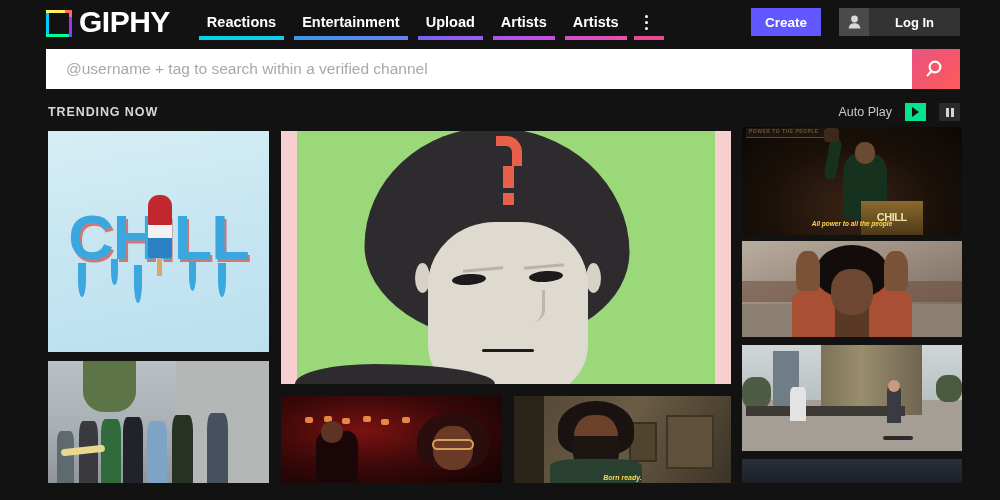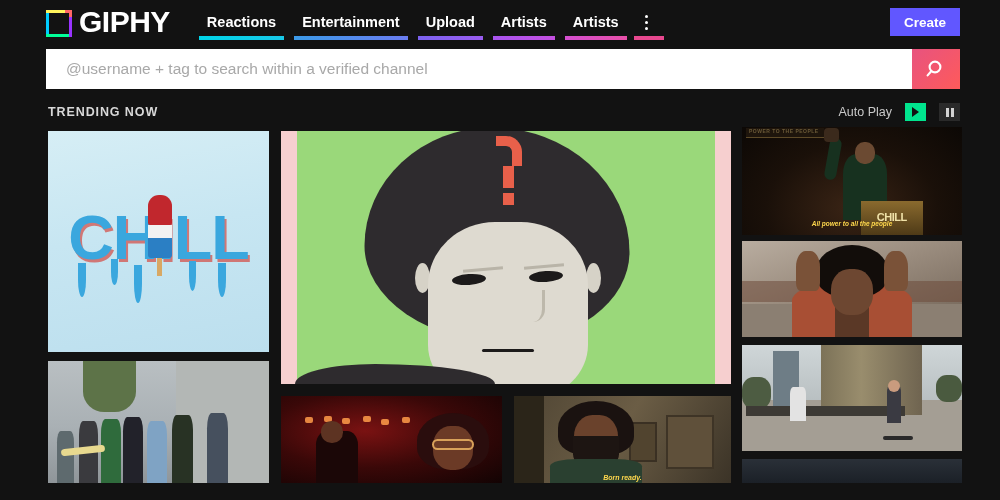"Log In" div.login-group { html: none -> <div> <div> <svg> <circle></circle> <path></path> </svg> </div> <div>Log In</div> </div> }
